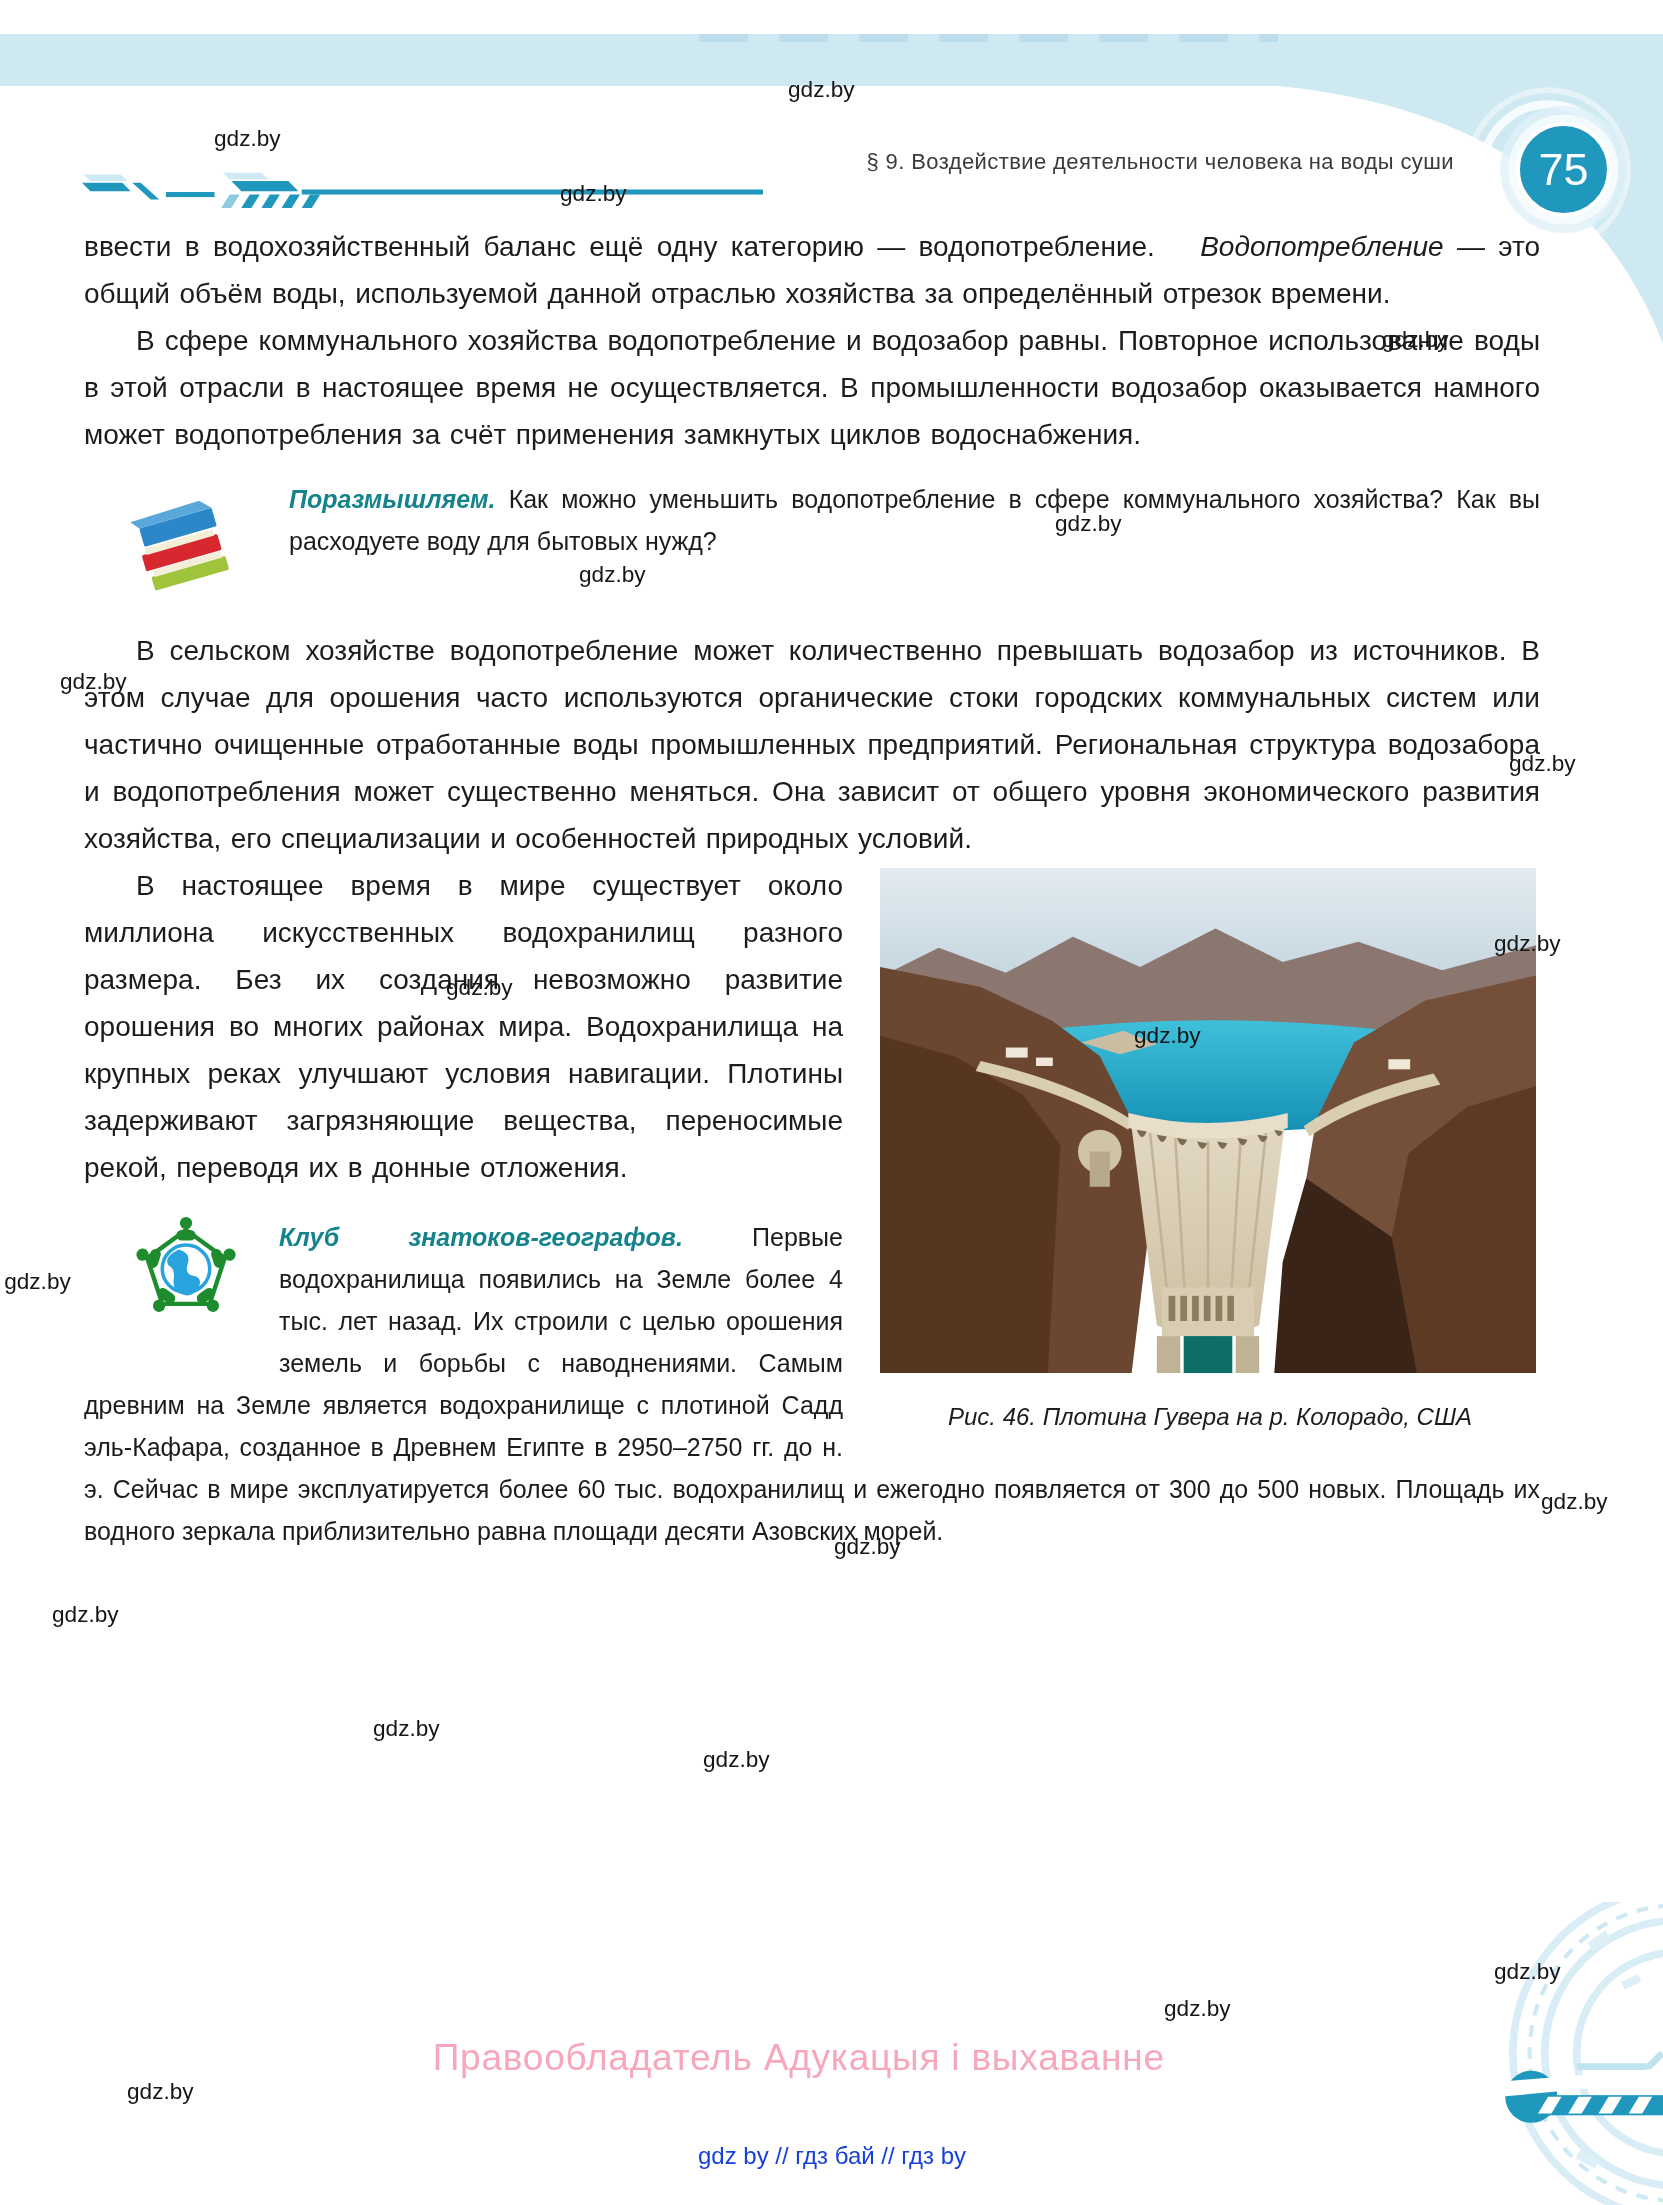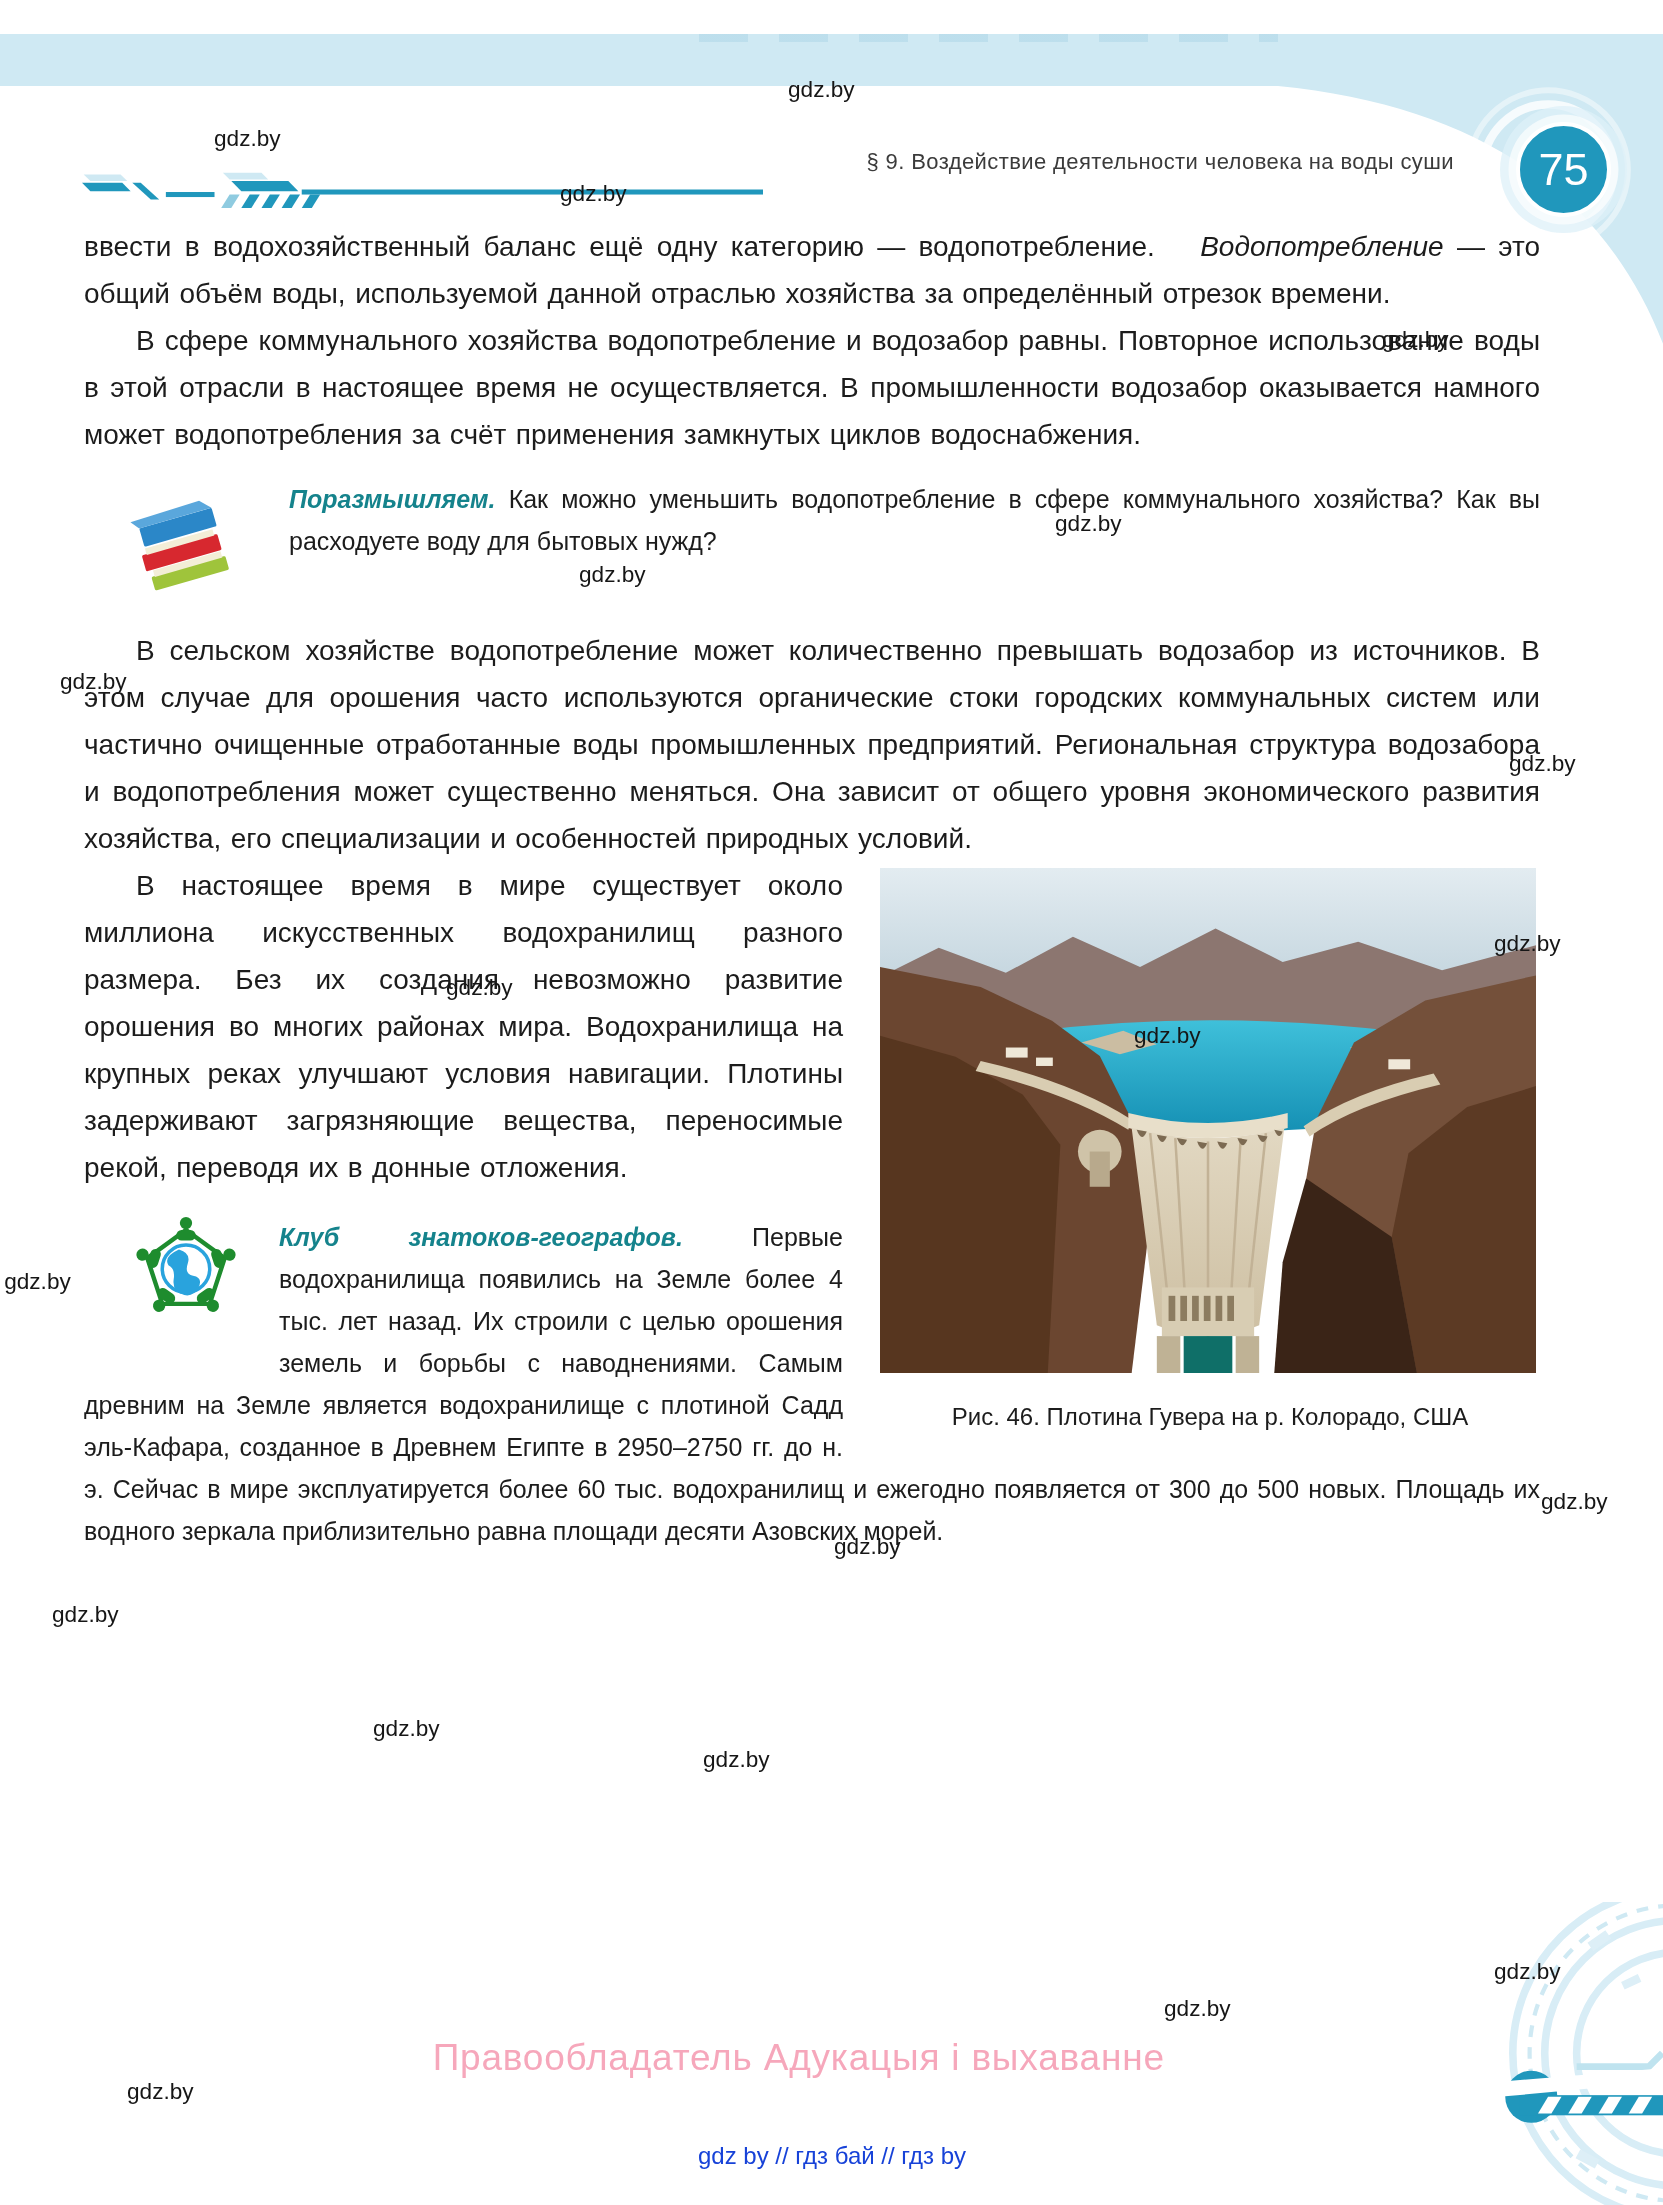"Рис. 46. Плотина Гувера на" figure.dam { font-style: none -> italic }
